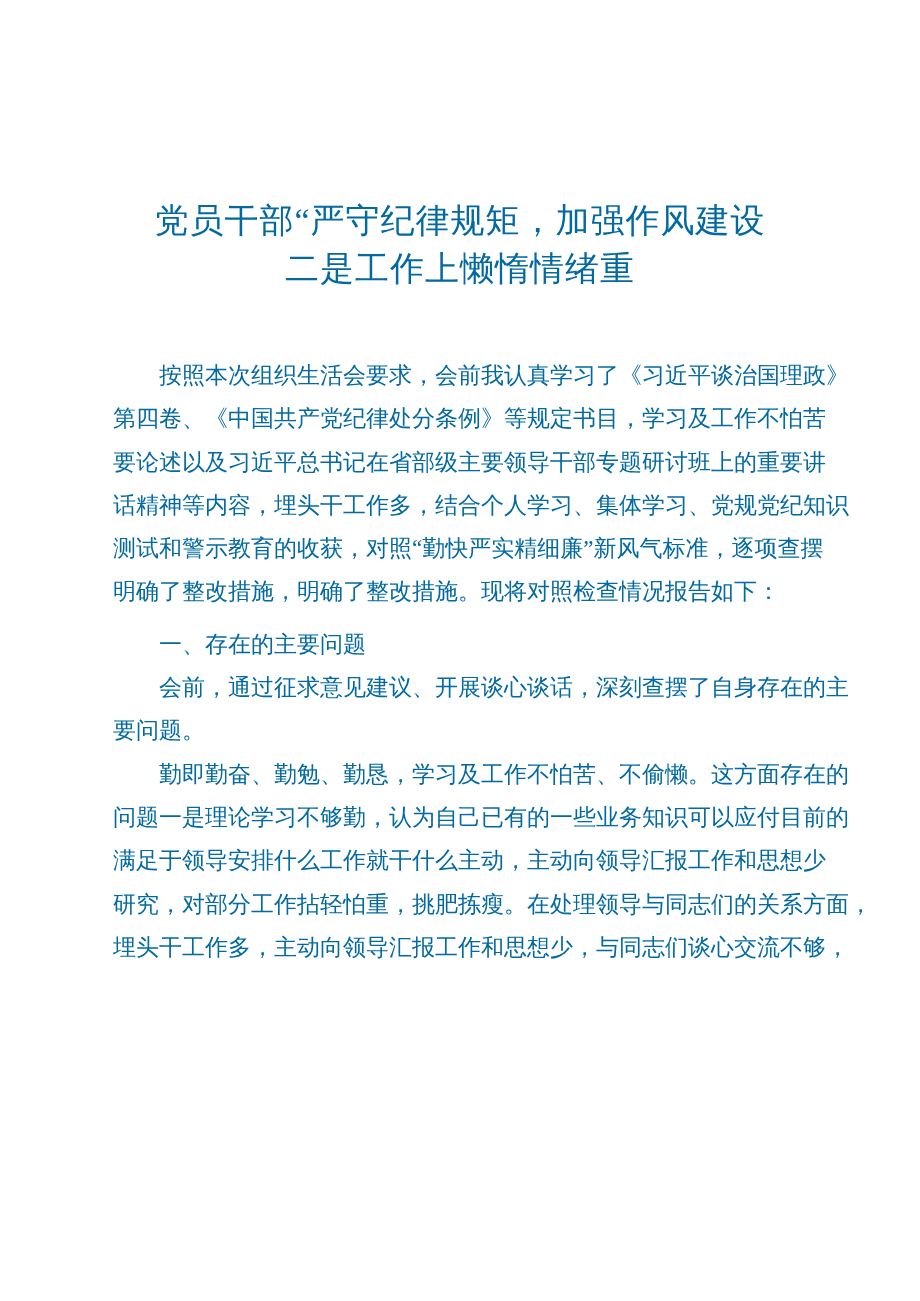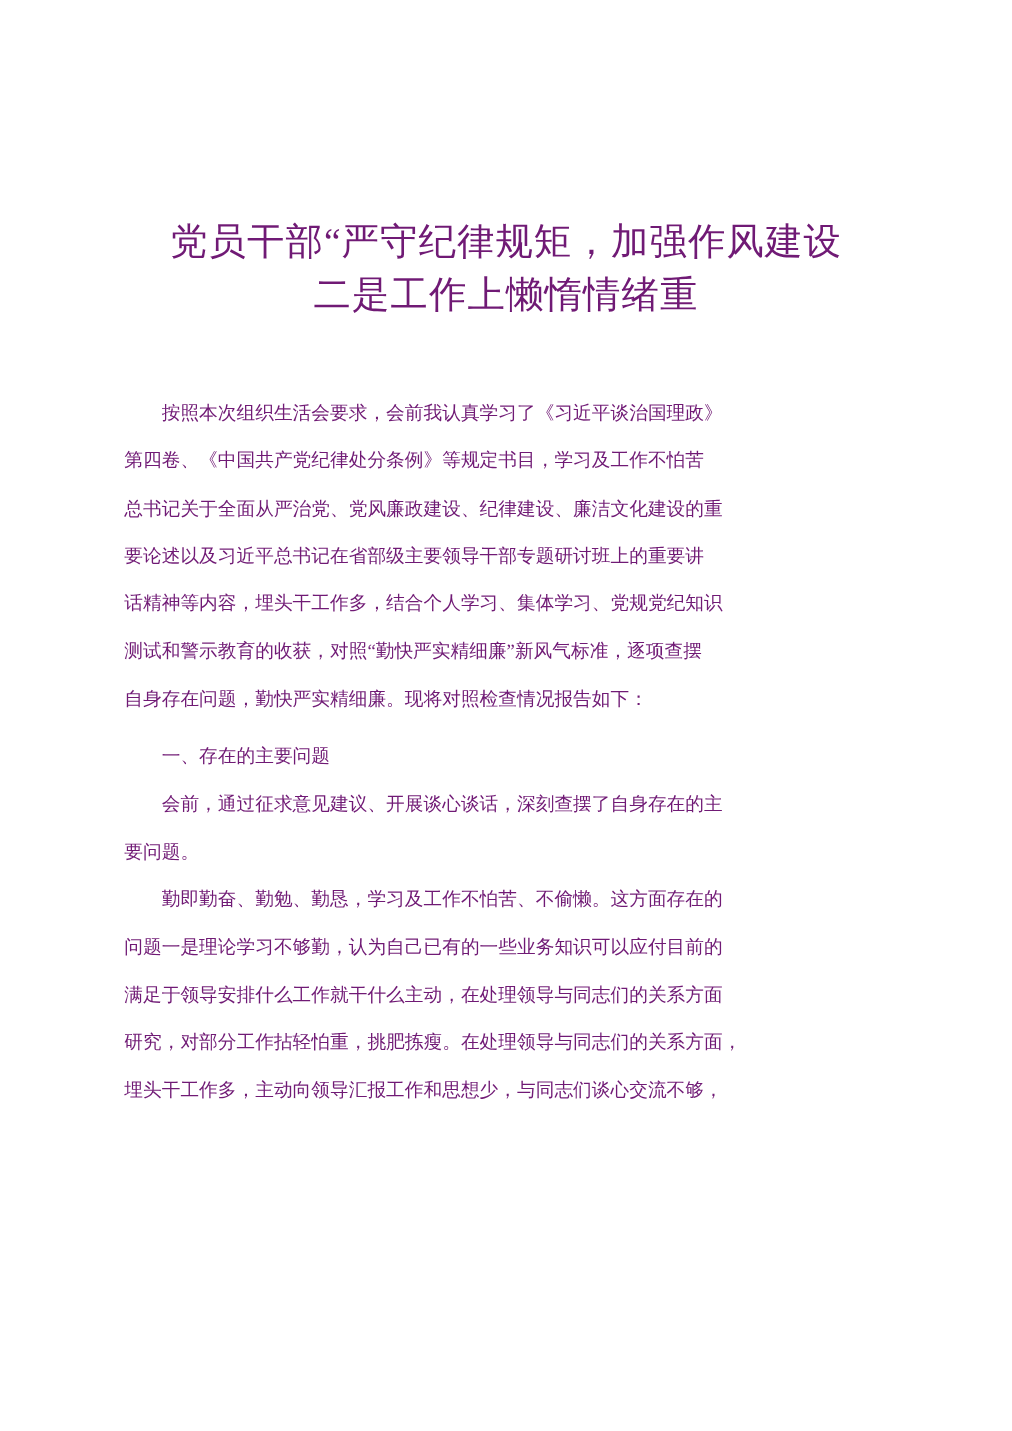"党员干部“严守纪律规矩，加强作风建设" .page { color: #701a75 -> #0369a1 }
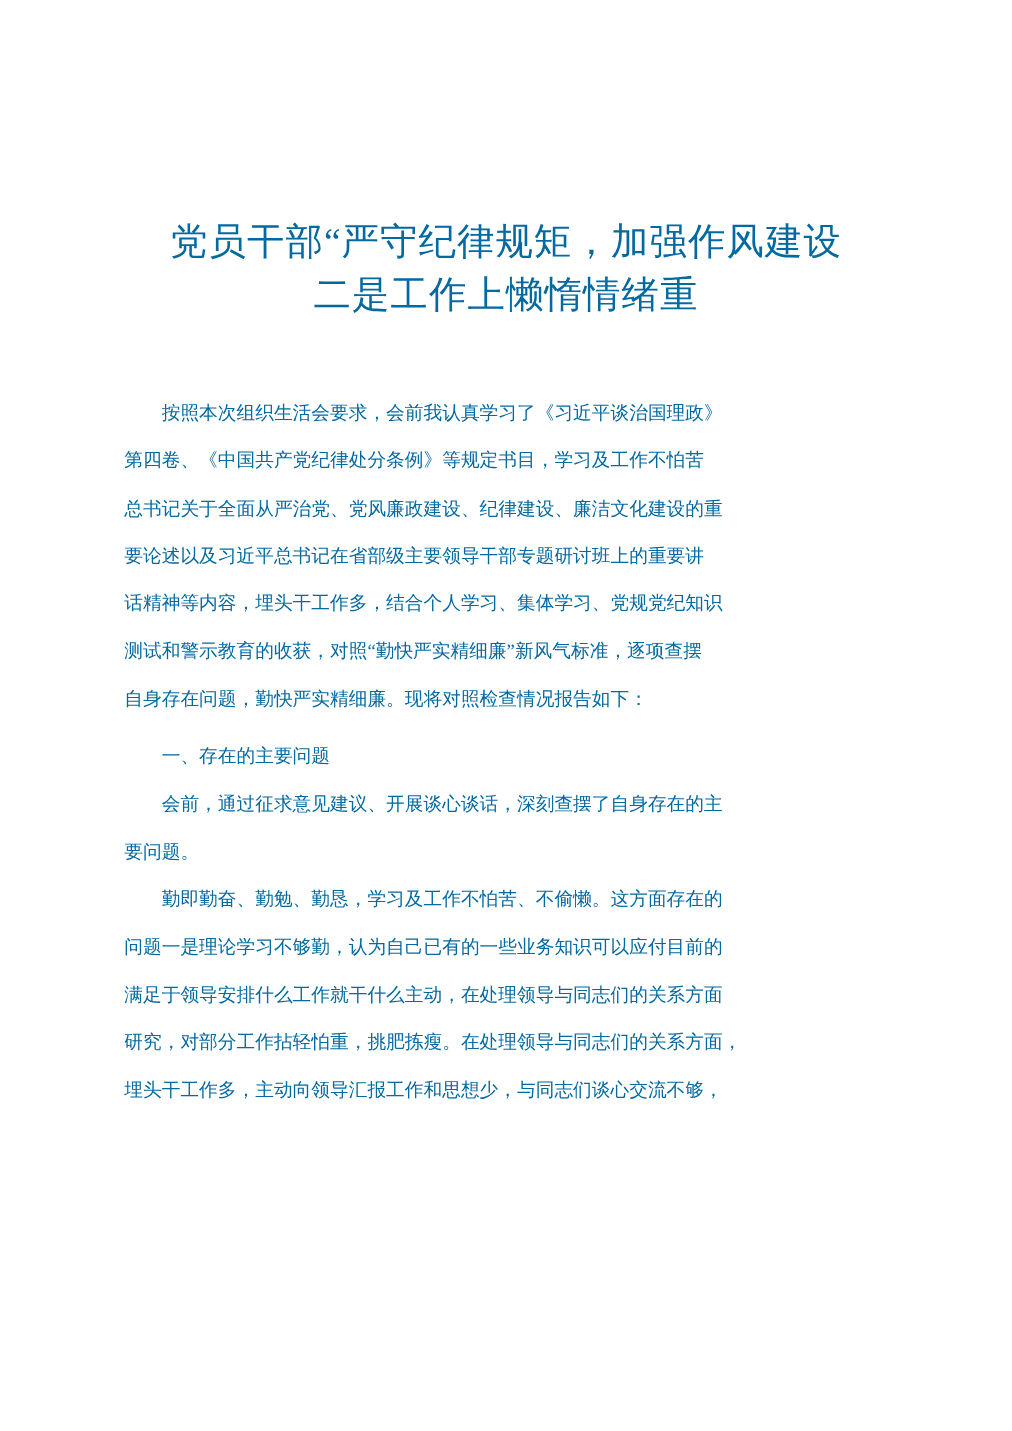"按照本次组织生活会要求，会前我认真学习了《习近平谈治国理政》" .doc-content { font-size: 17px -> 23px }
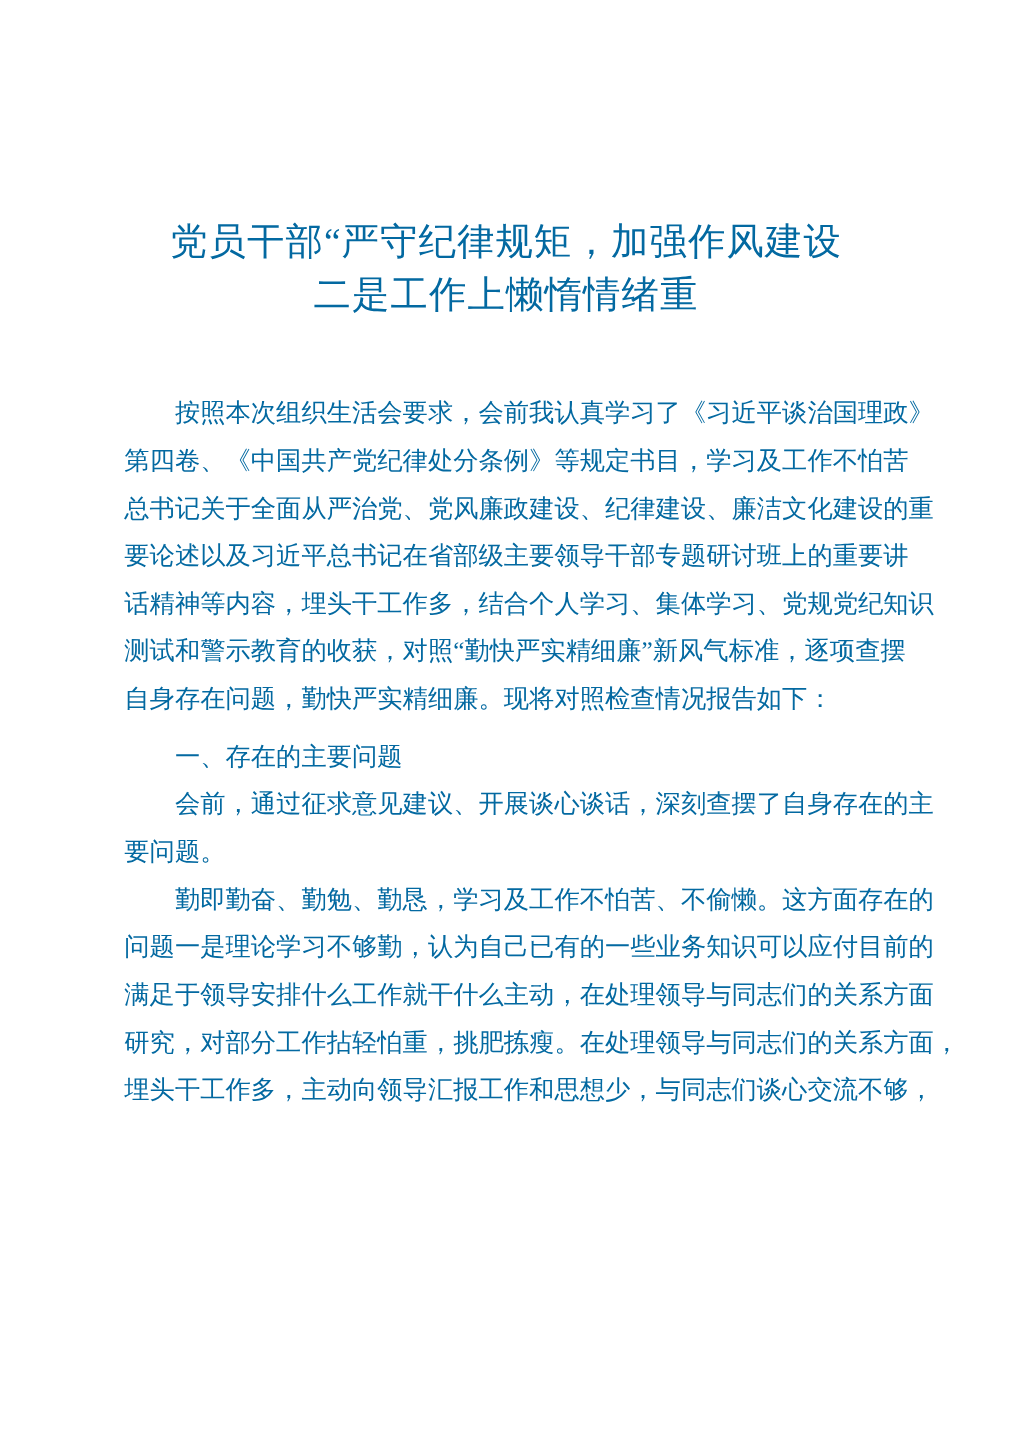"总书记关于全面从严治党、党风廉政建设、纪律建设、廉洁文化建设的重" div.line { html: <div>总书记关于全面从严治党、党风廉政建设、纪律建设、廉洁文化建设的重</div> -> none }
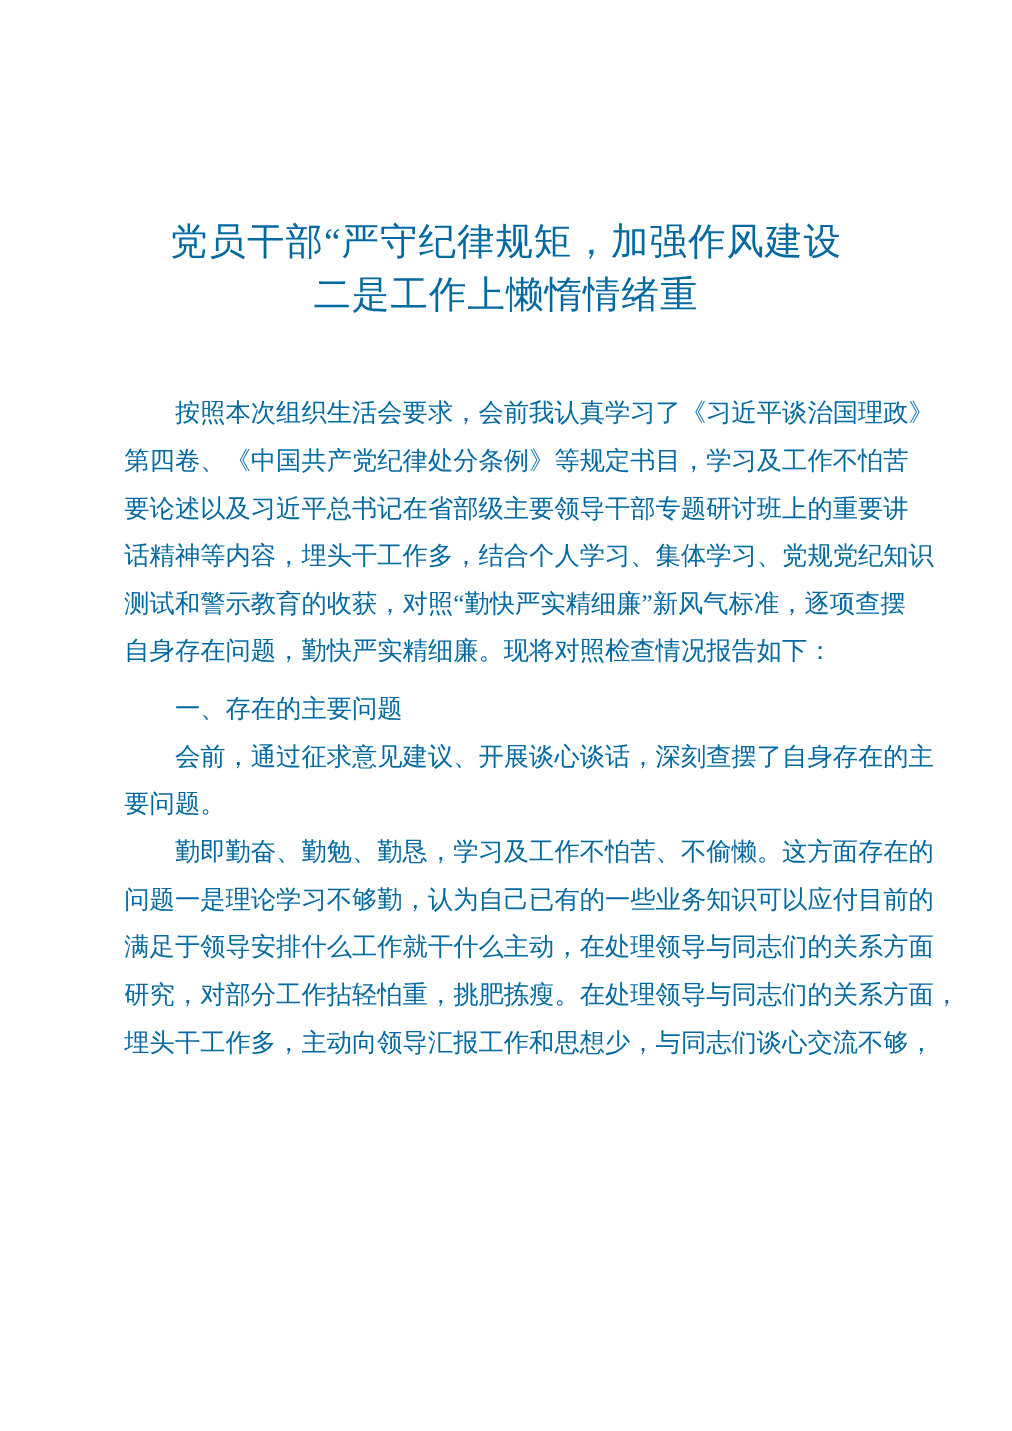"自身存在问题，勤快严实精细廉。现将对照检查情况报告如下：" div.line { text: 自身存在问题，勤快严实精细廉 -> 明确了整改措施，明确了整改措施 }
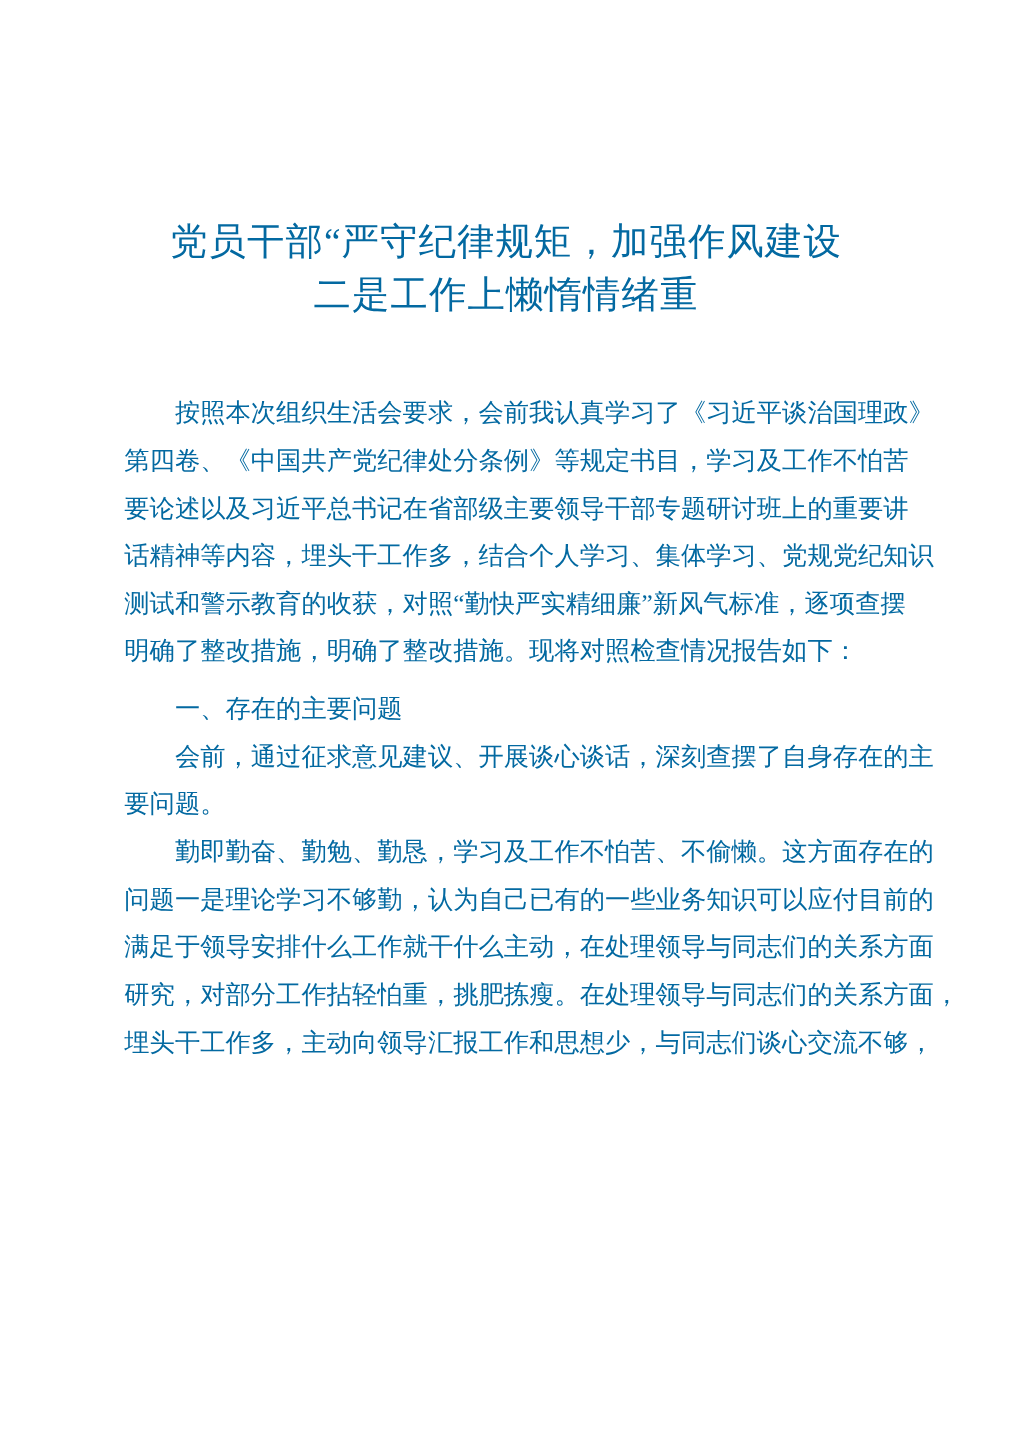"满足于领导安排什么工作就干什么主动，在处理领导与同志们的关系方面" div.line { text: 在处理领导与同志们的关系方面 -> 主动向领导汇报工作和思想少 }
